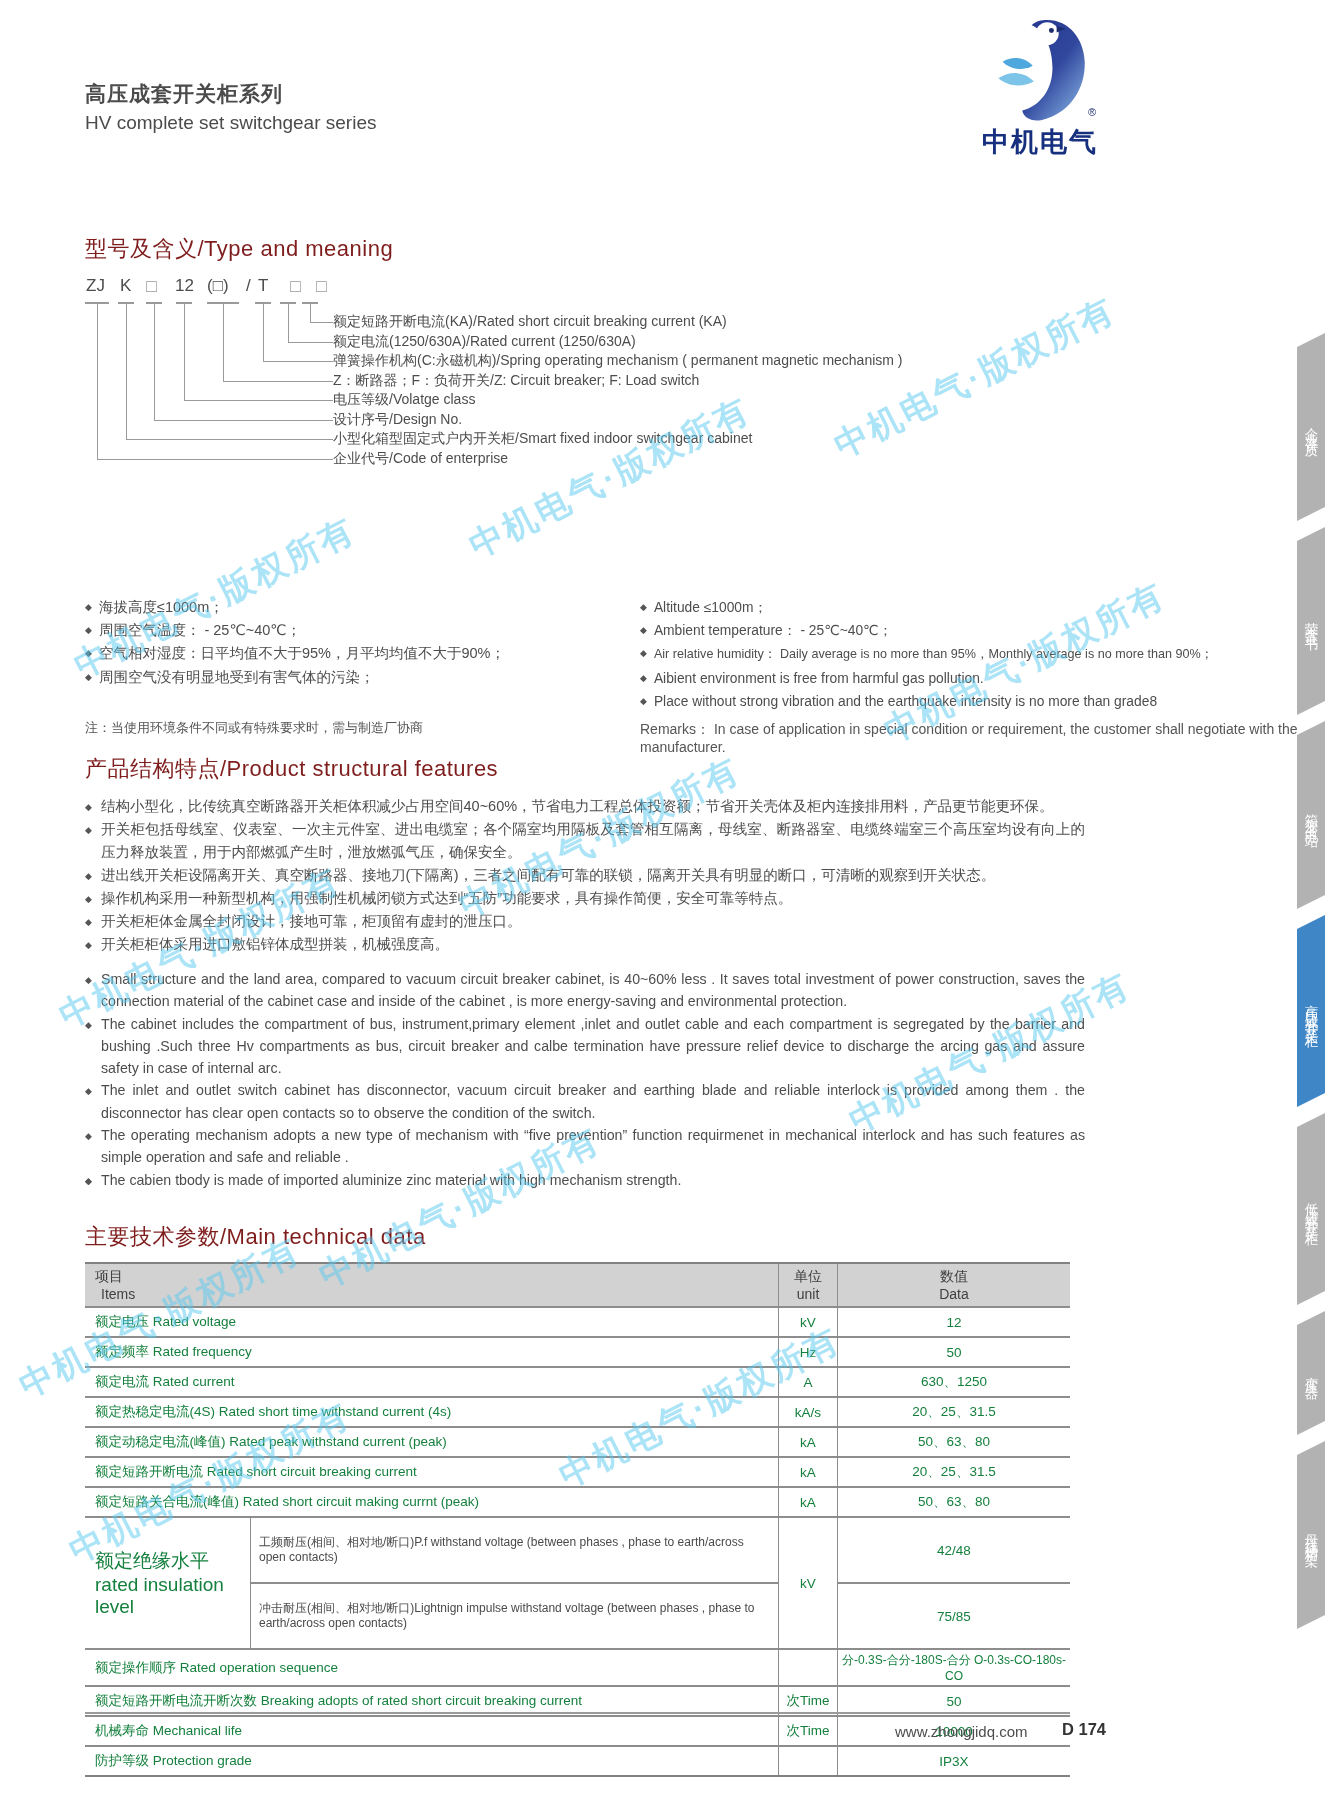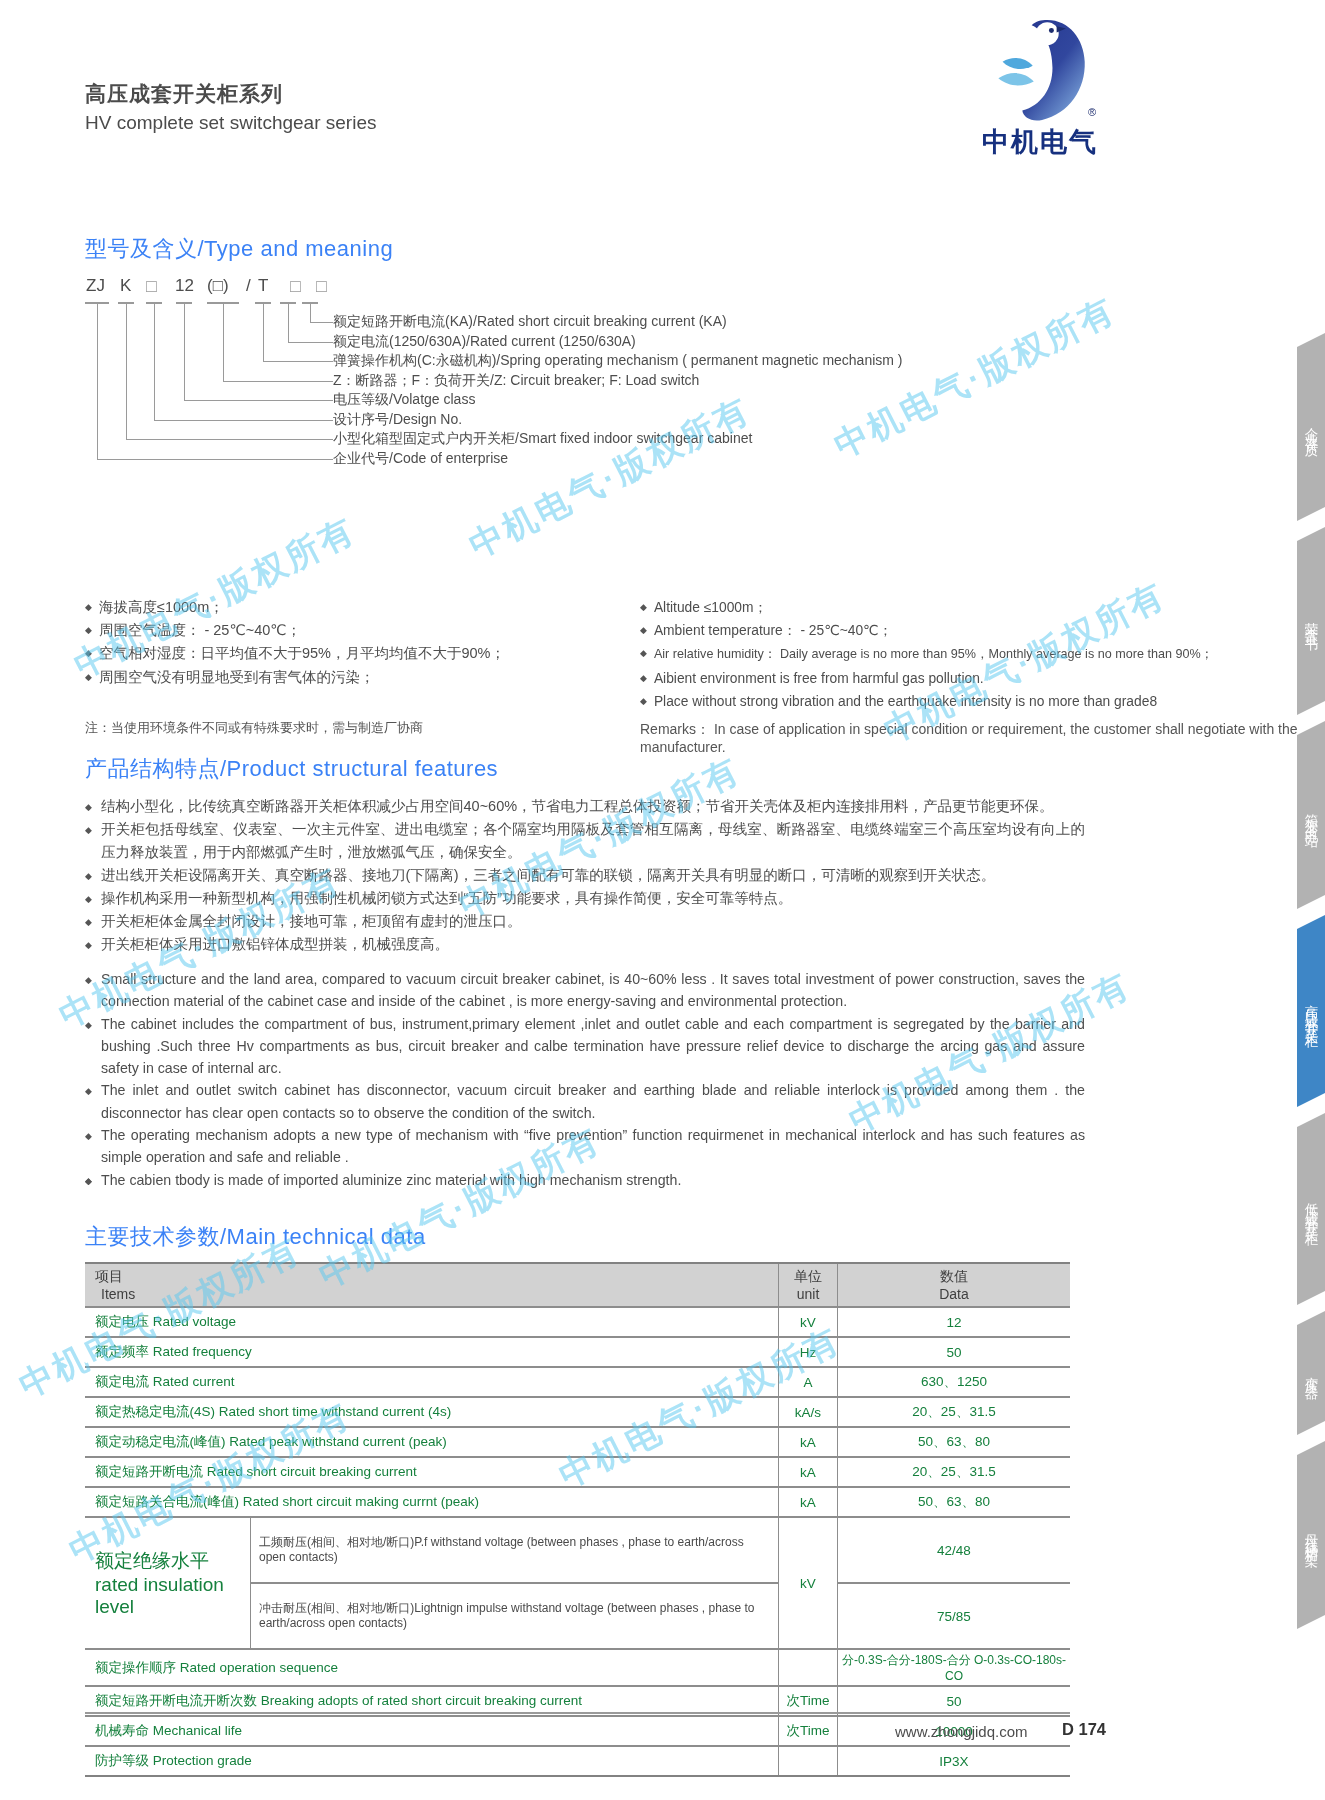"型号及含义/Type and meaning" .sec-head { color: #3b82f6 -> #7f1d1d }
